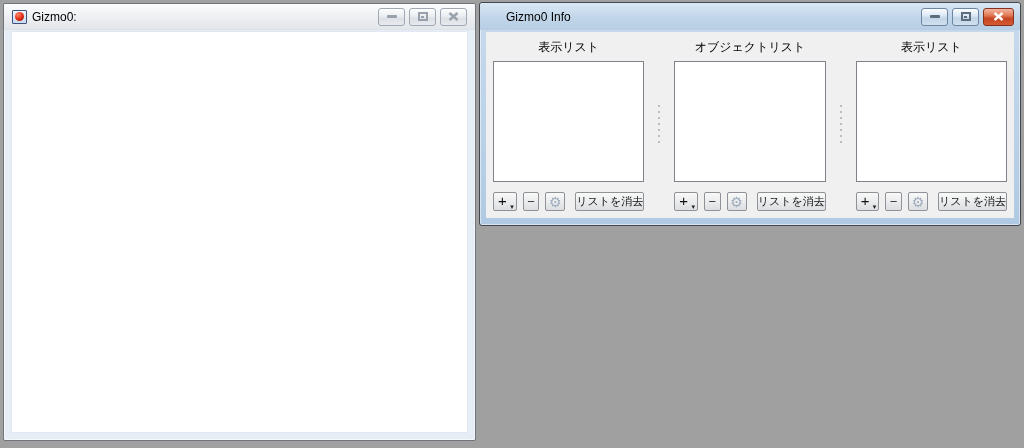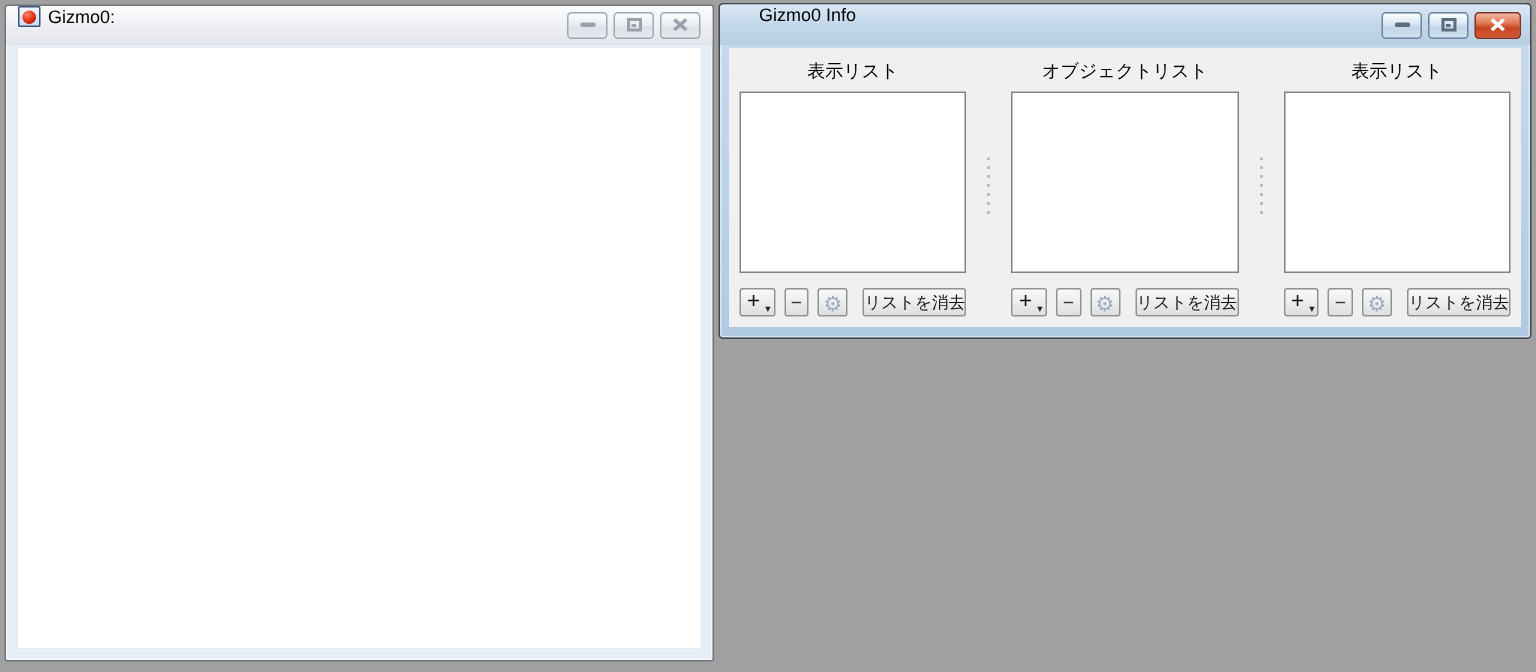"Gizmo0:" .titlebar { align-items: none -> center }
